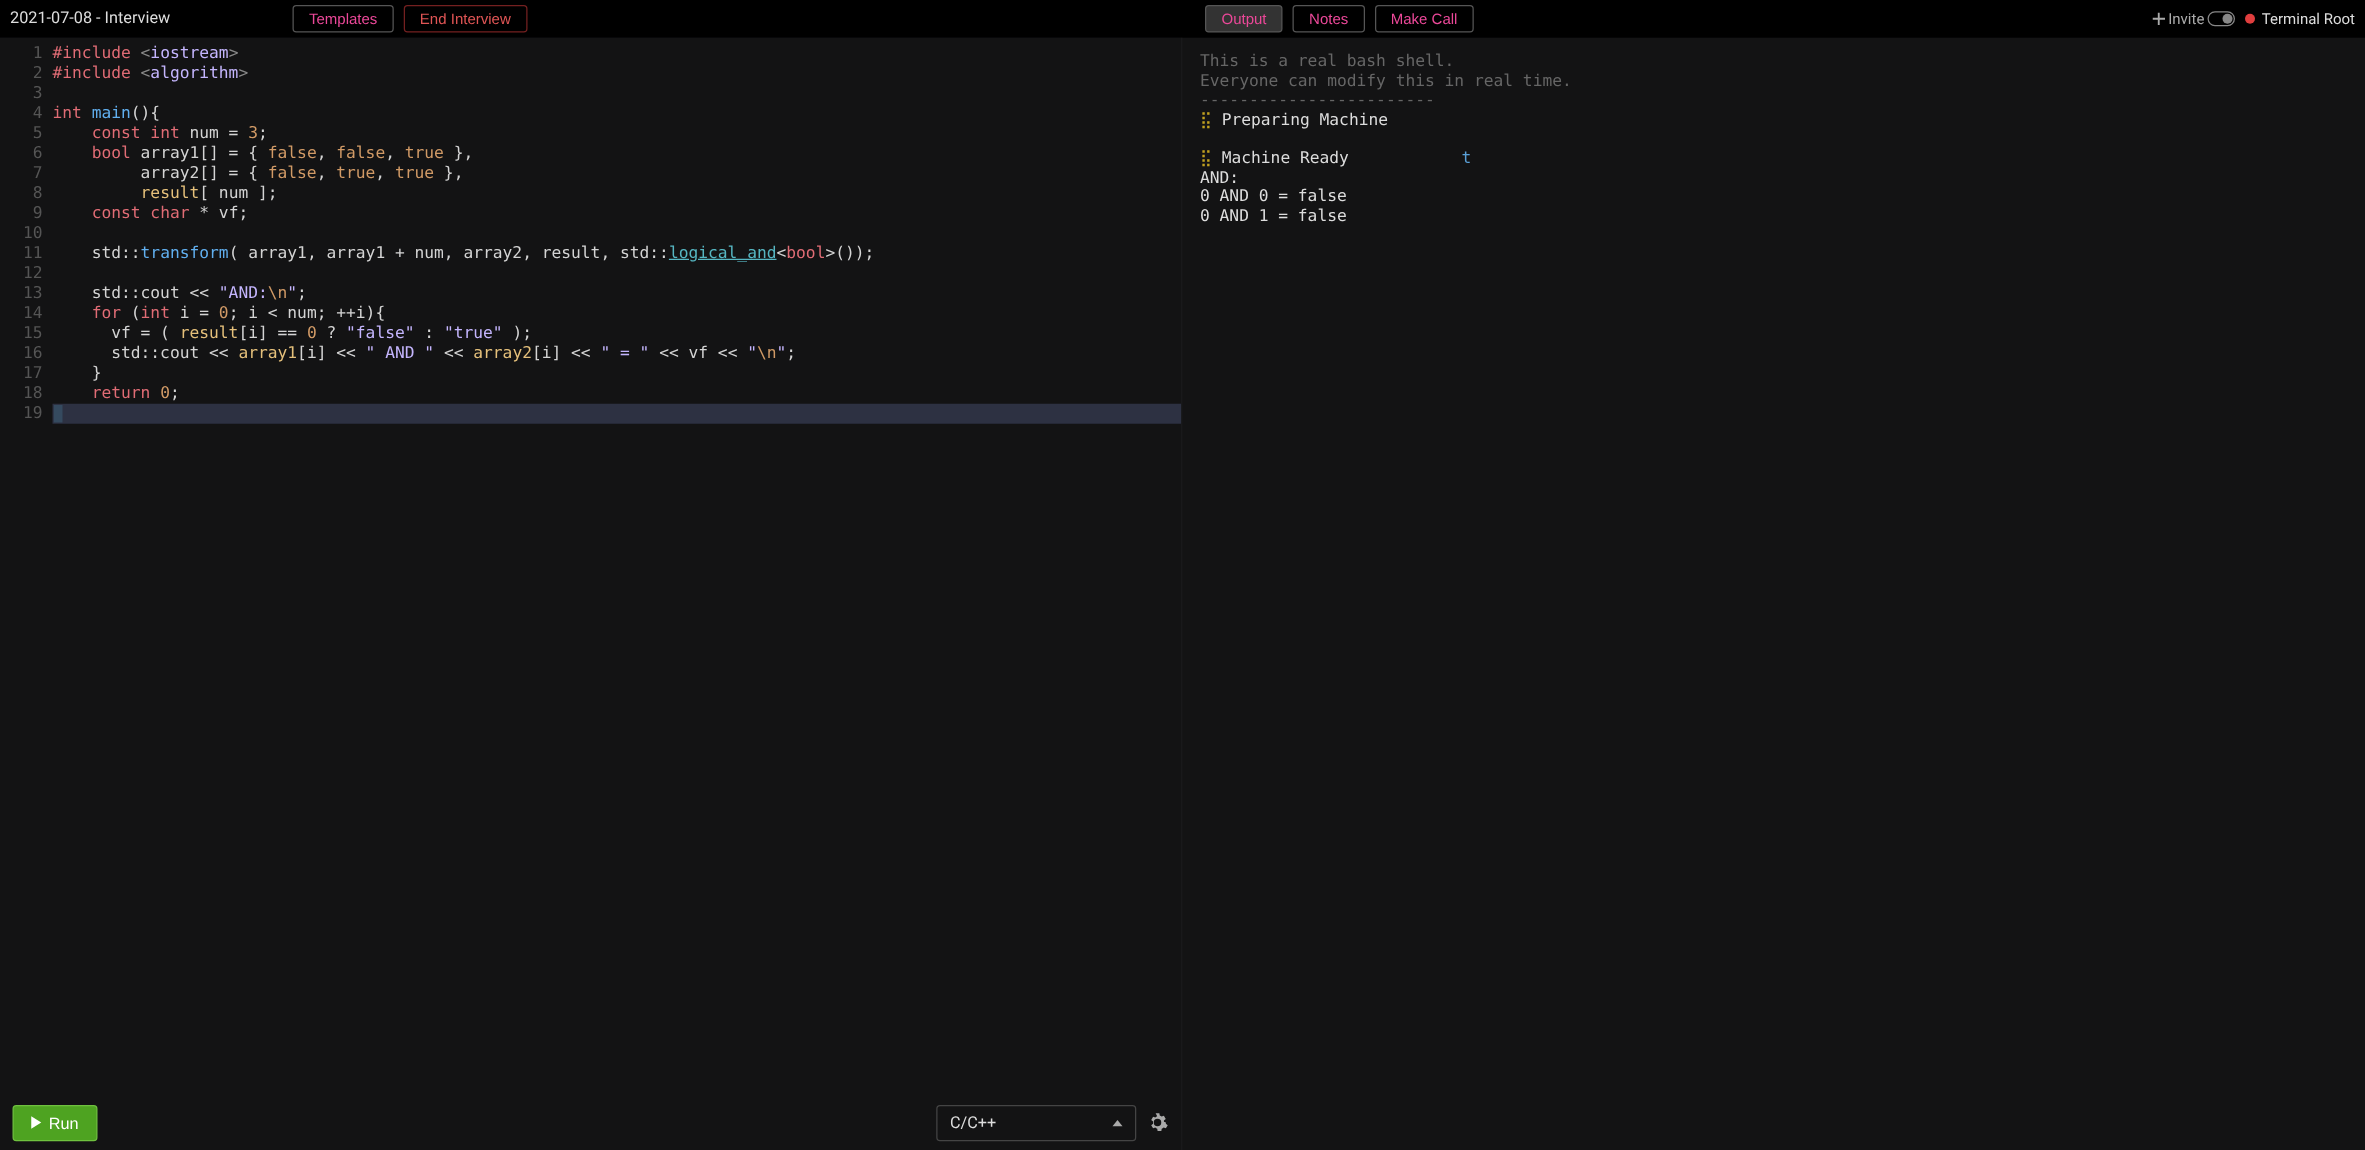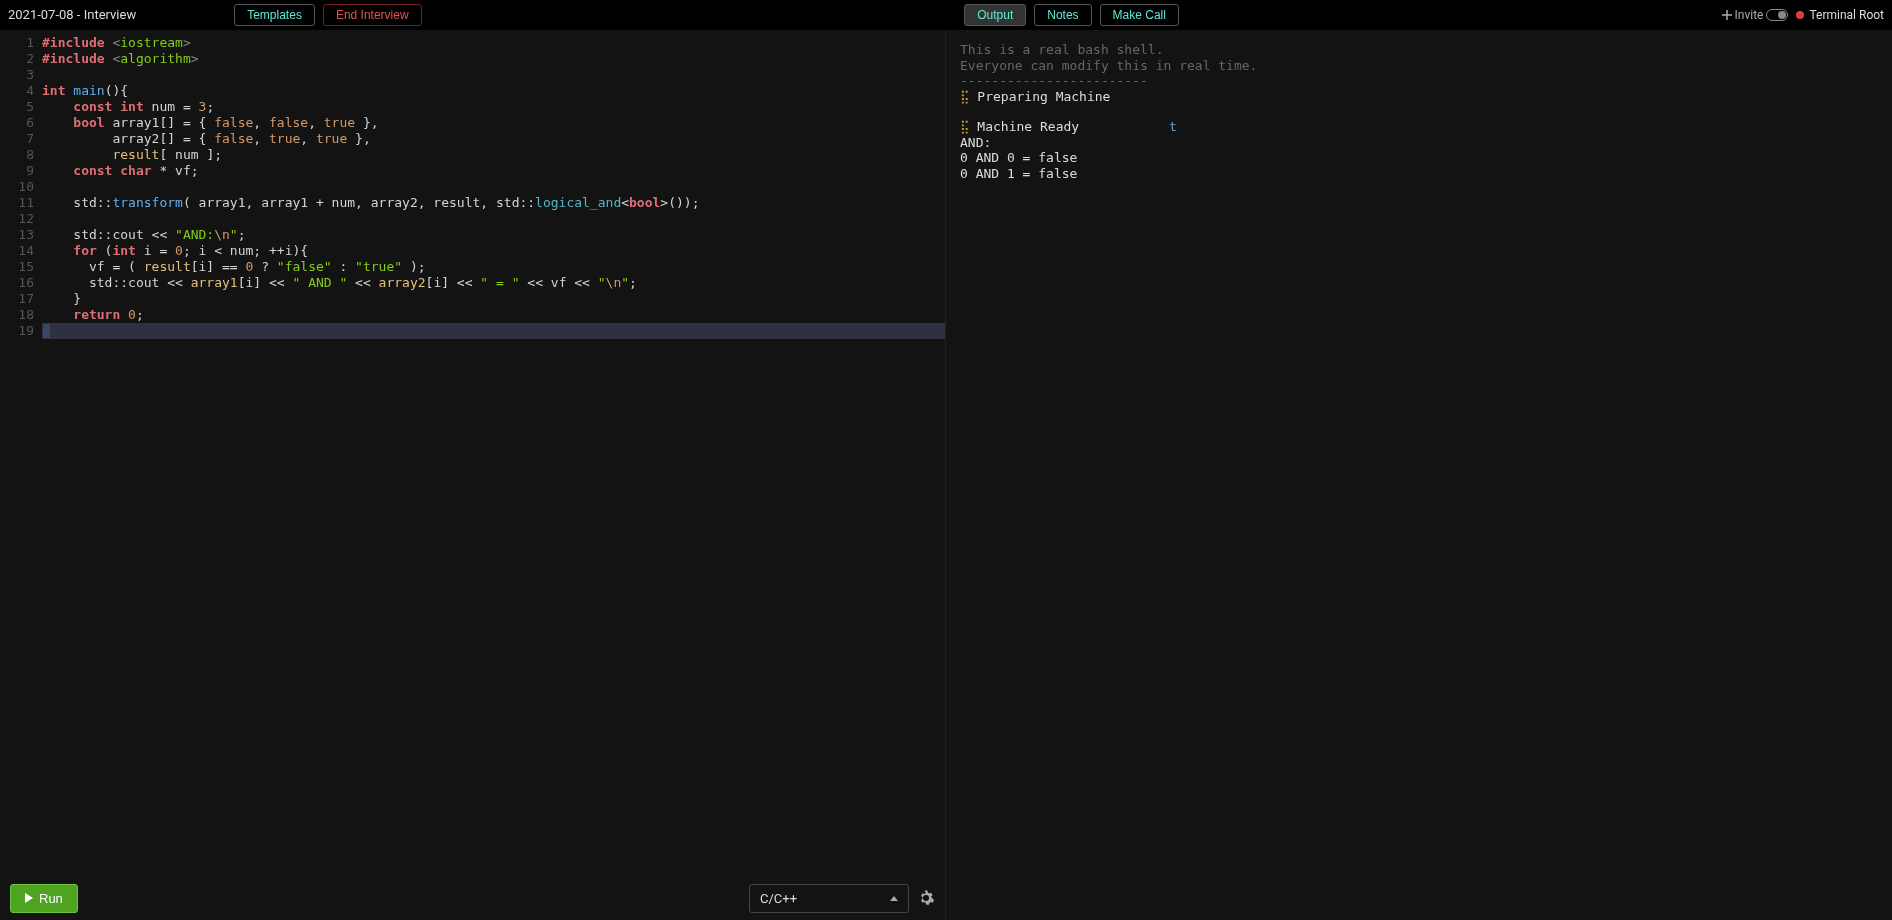"Templates" .btn { color: #5eead4 -> #ec4899 }
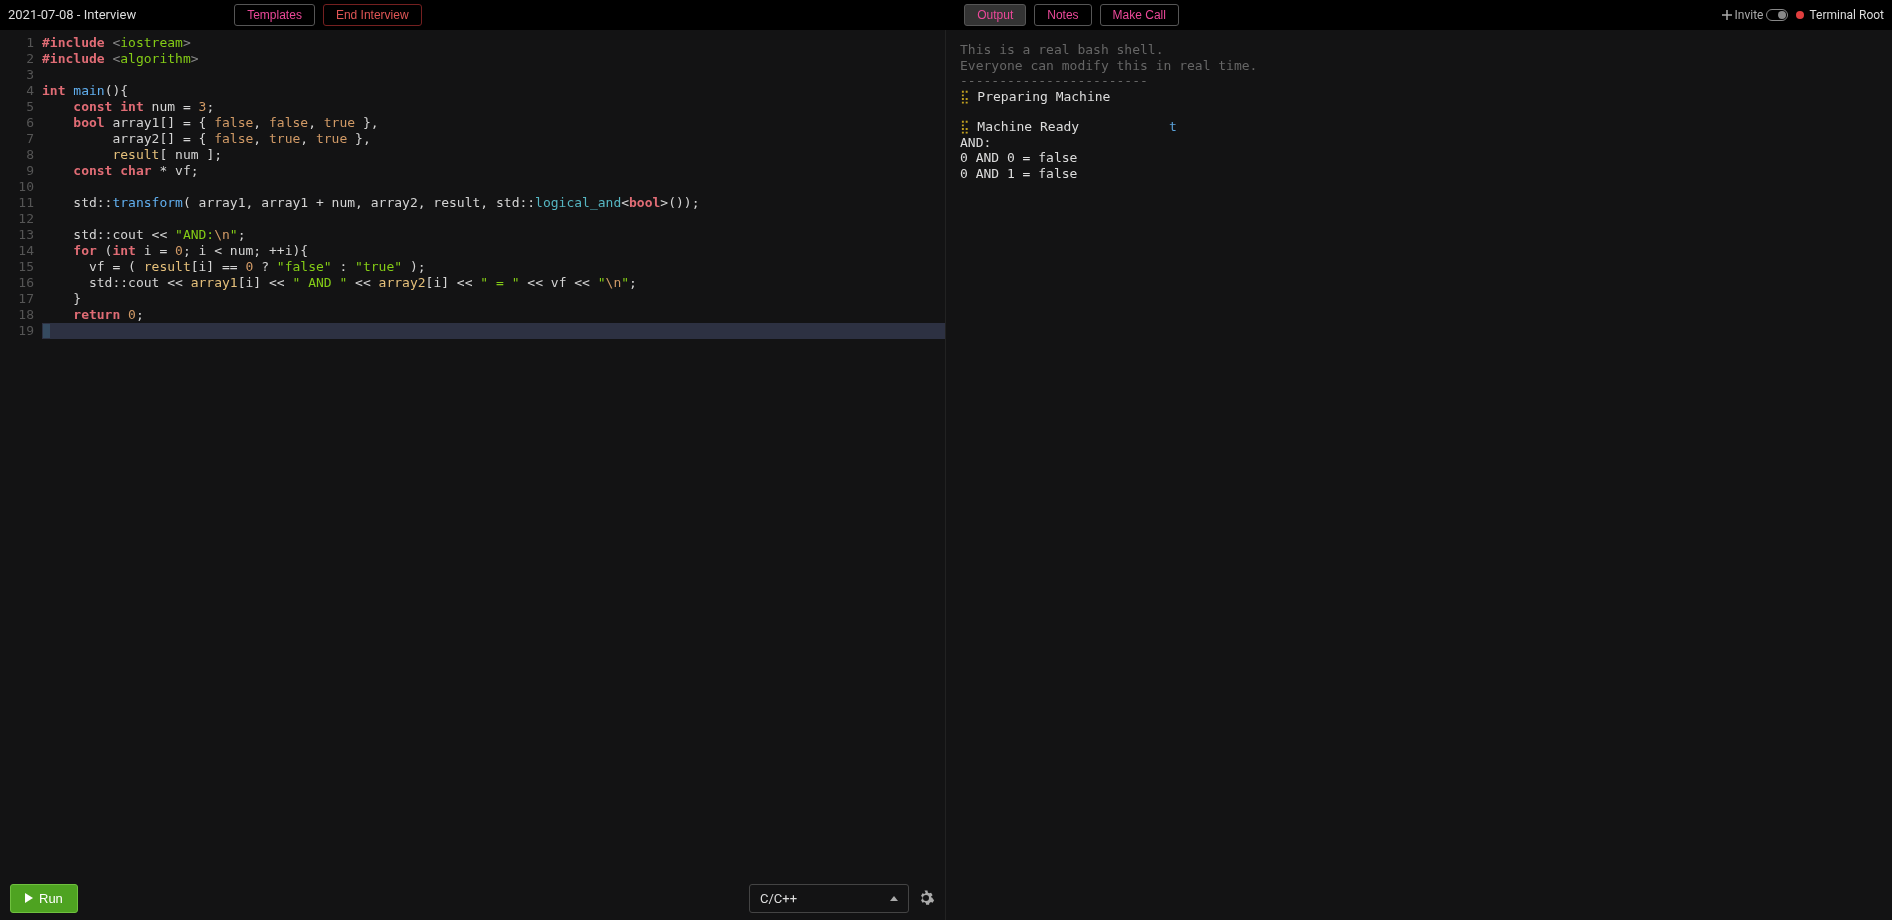"#include" .red { font-weight: bold -> none }
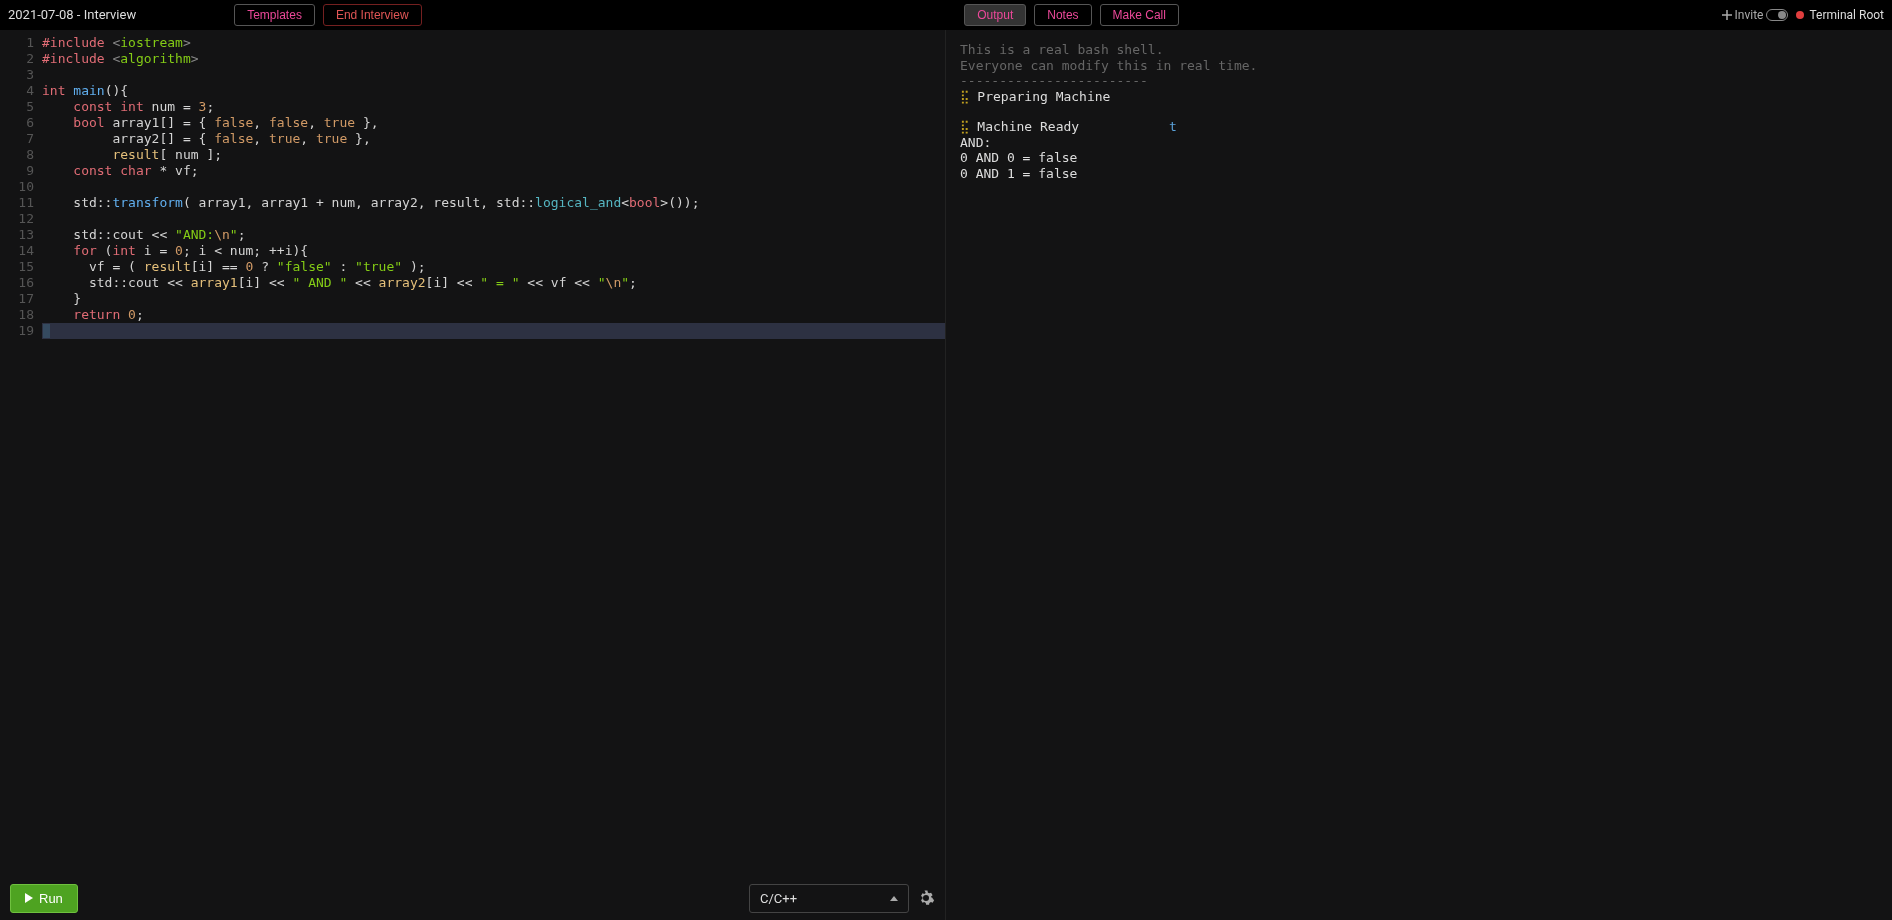"iostream" .green { color: #84cc16 -> #c4b5fd }
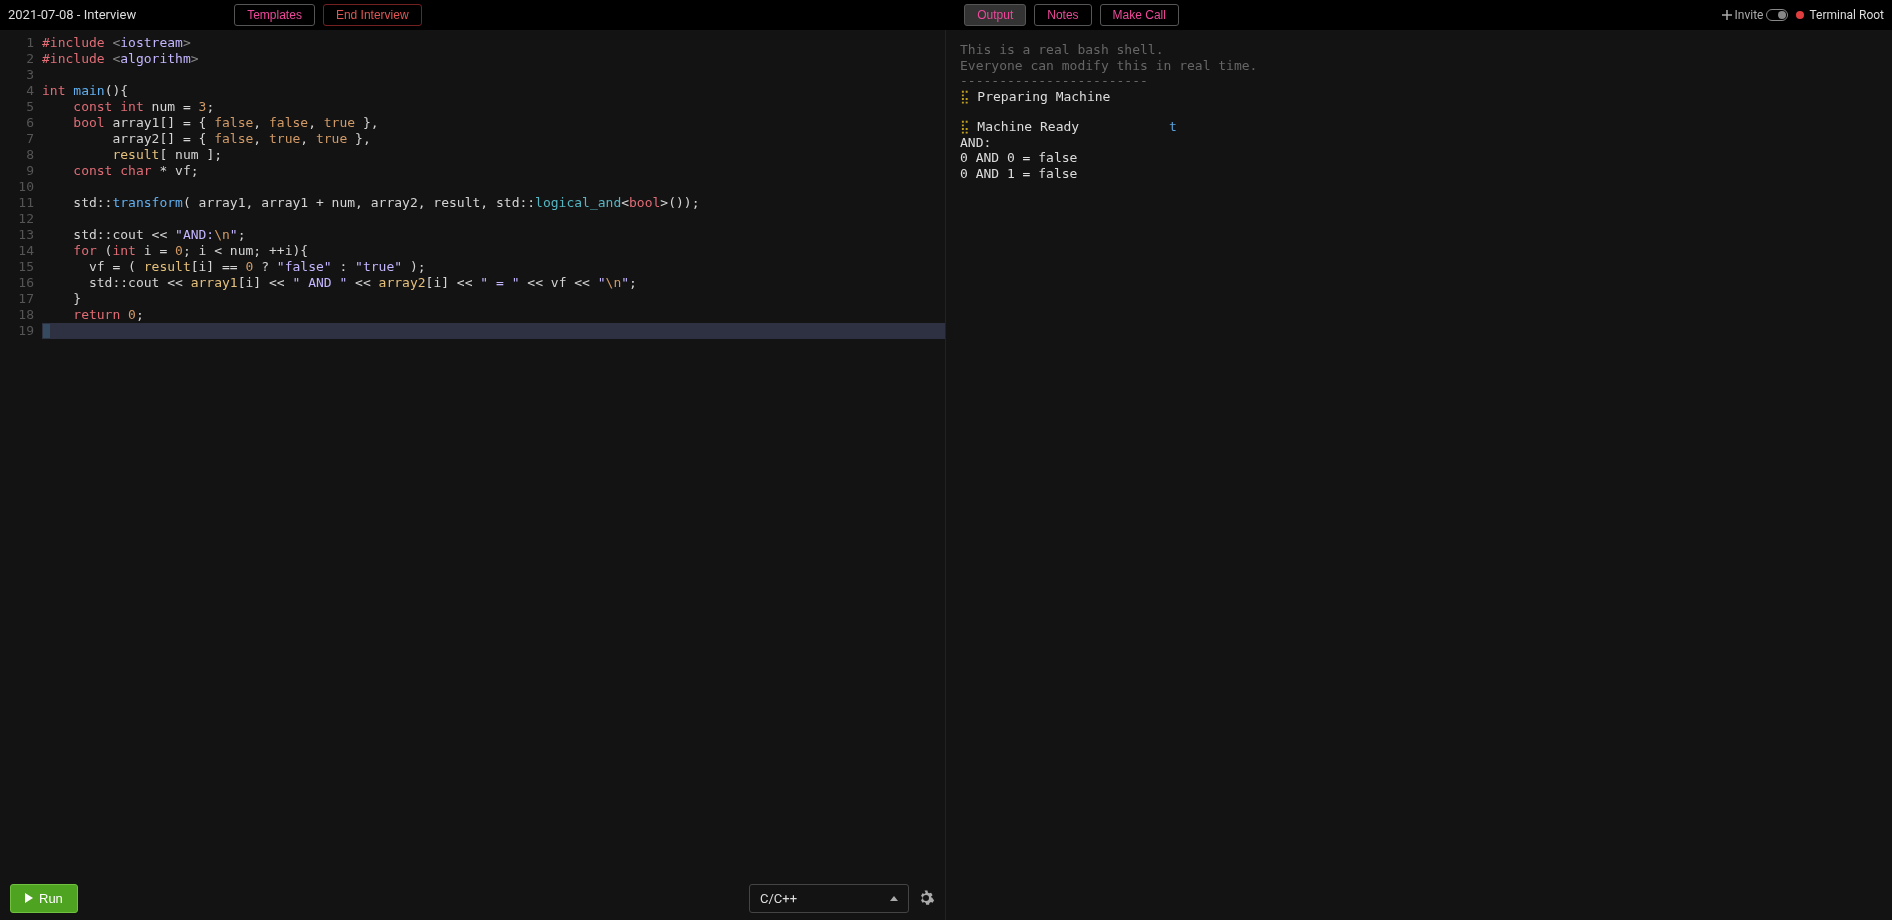"logical_and" .cyan { text-decoration: none -> underline }
